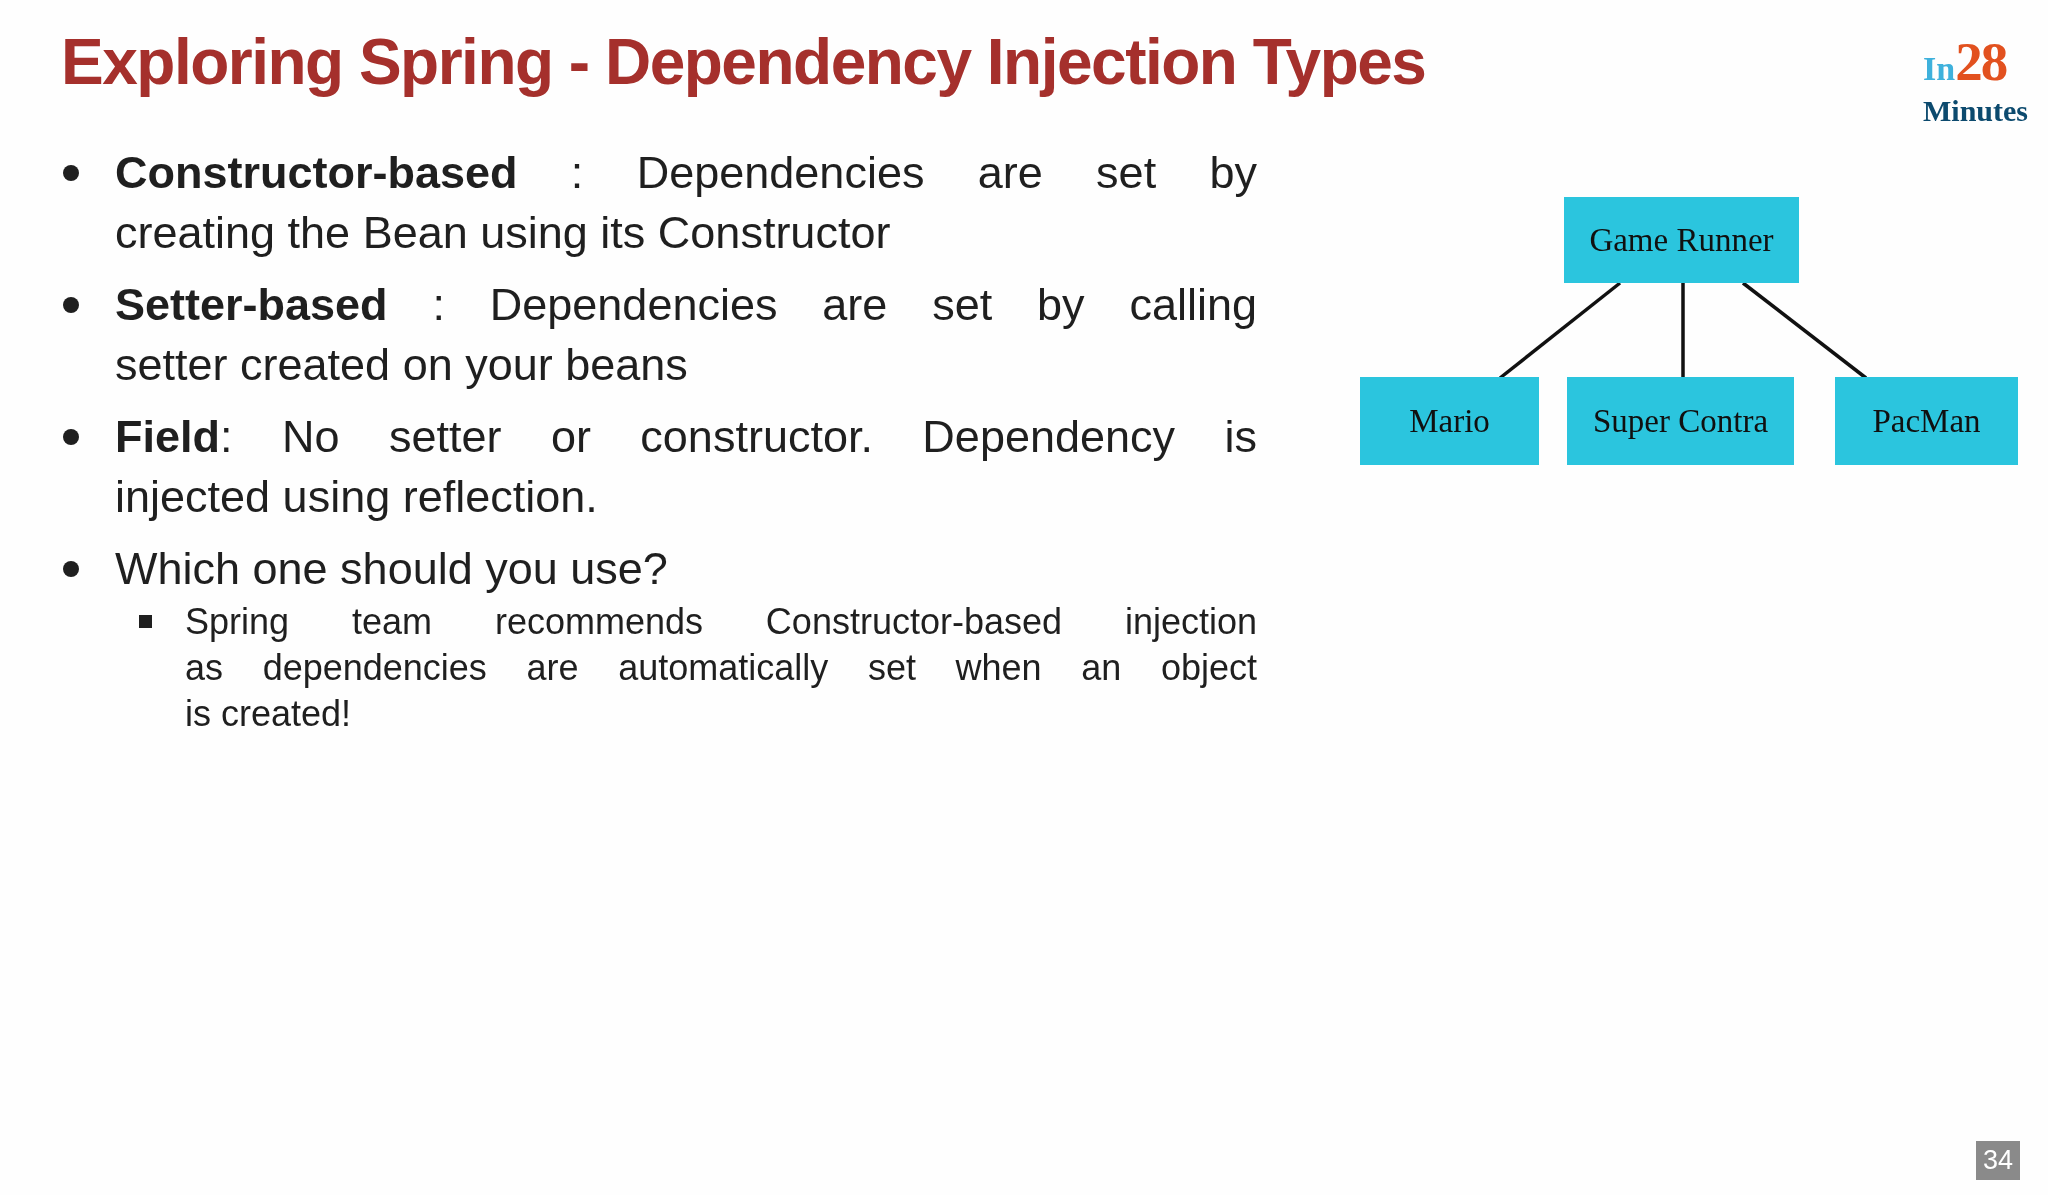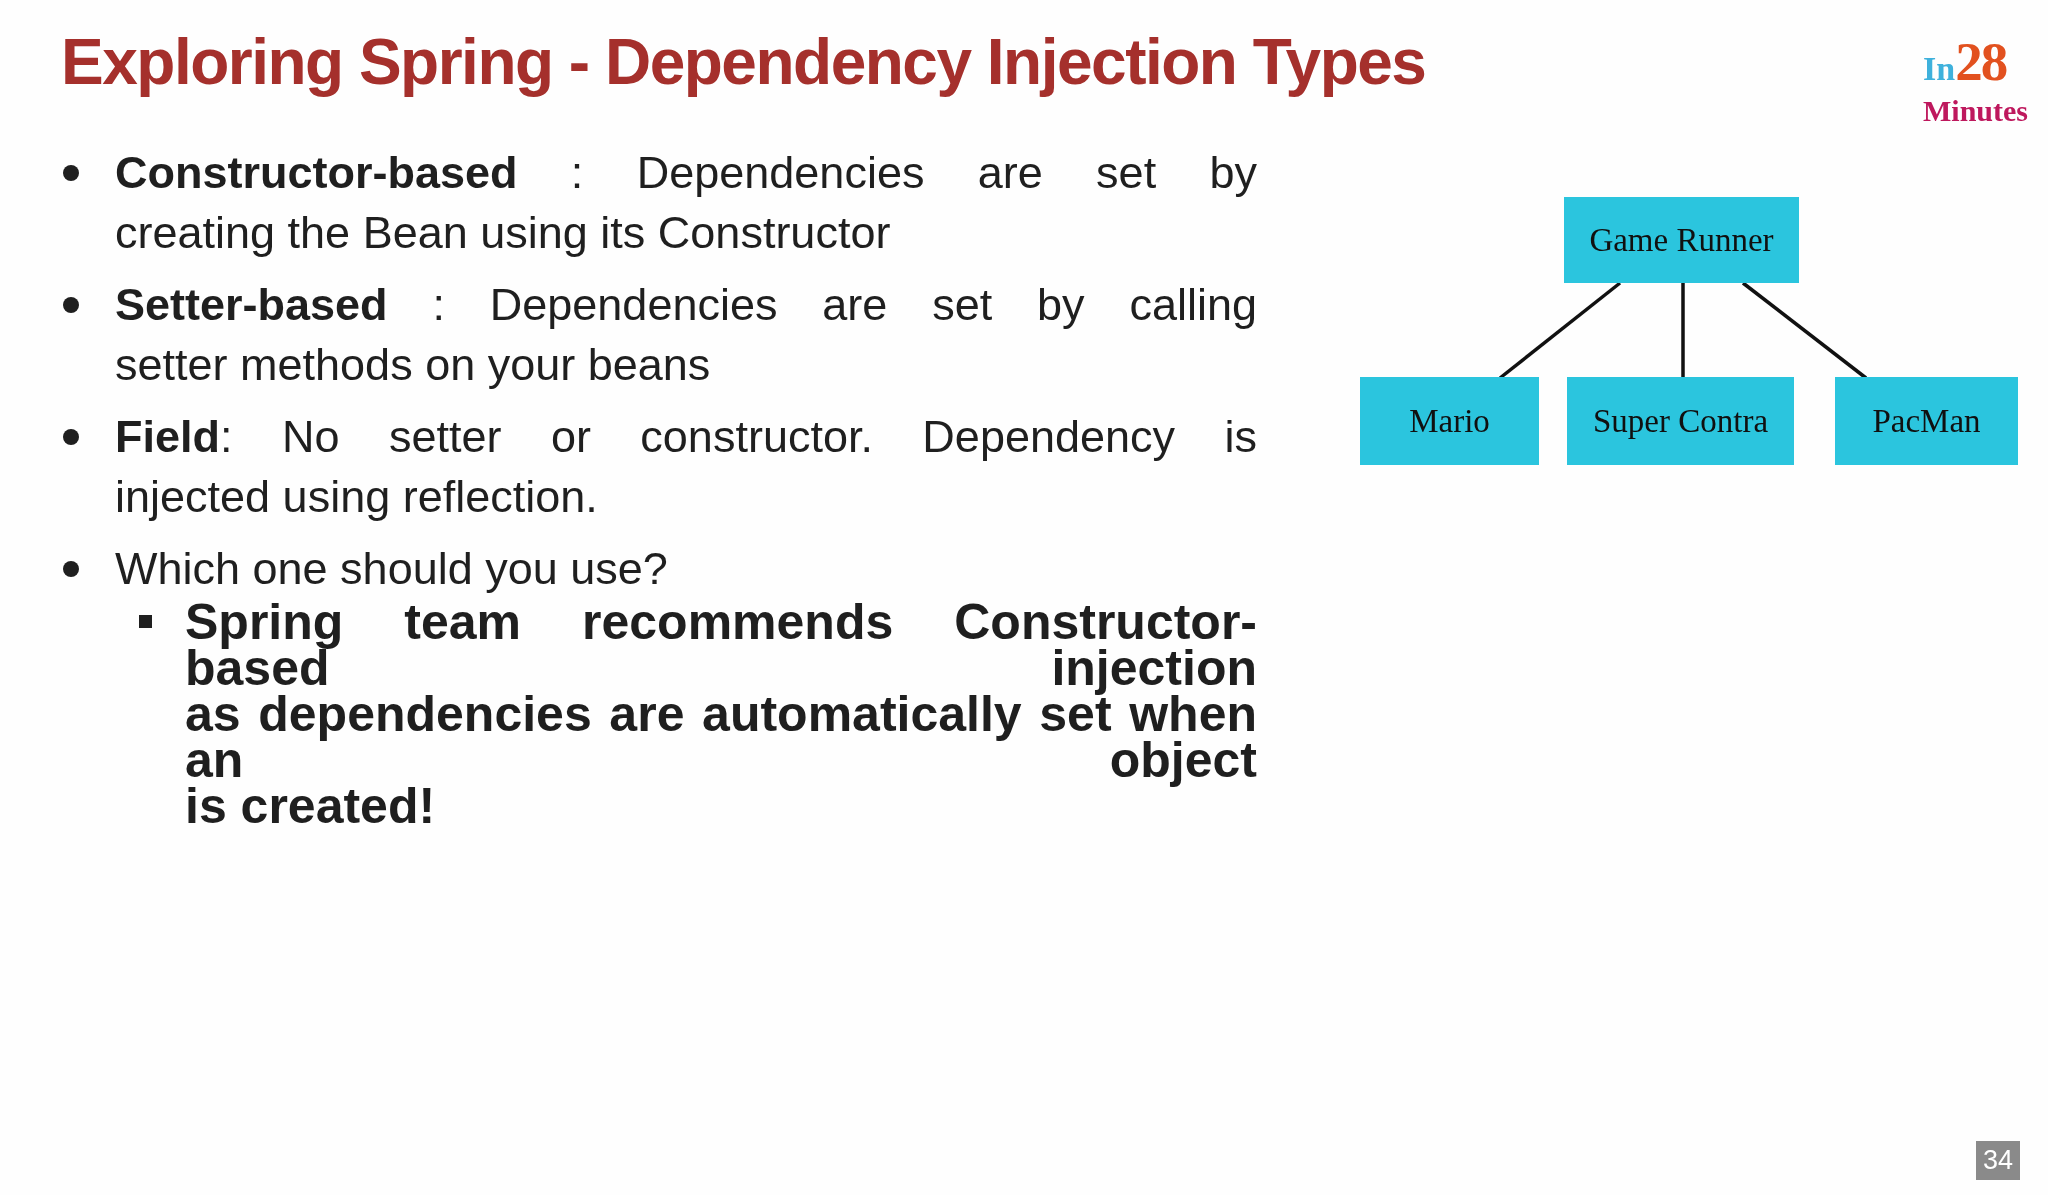"Minutes" .logo-minutes { color: #be185d -> #0c4a6e }
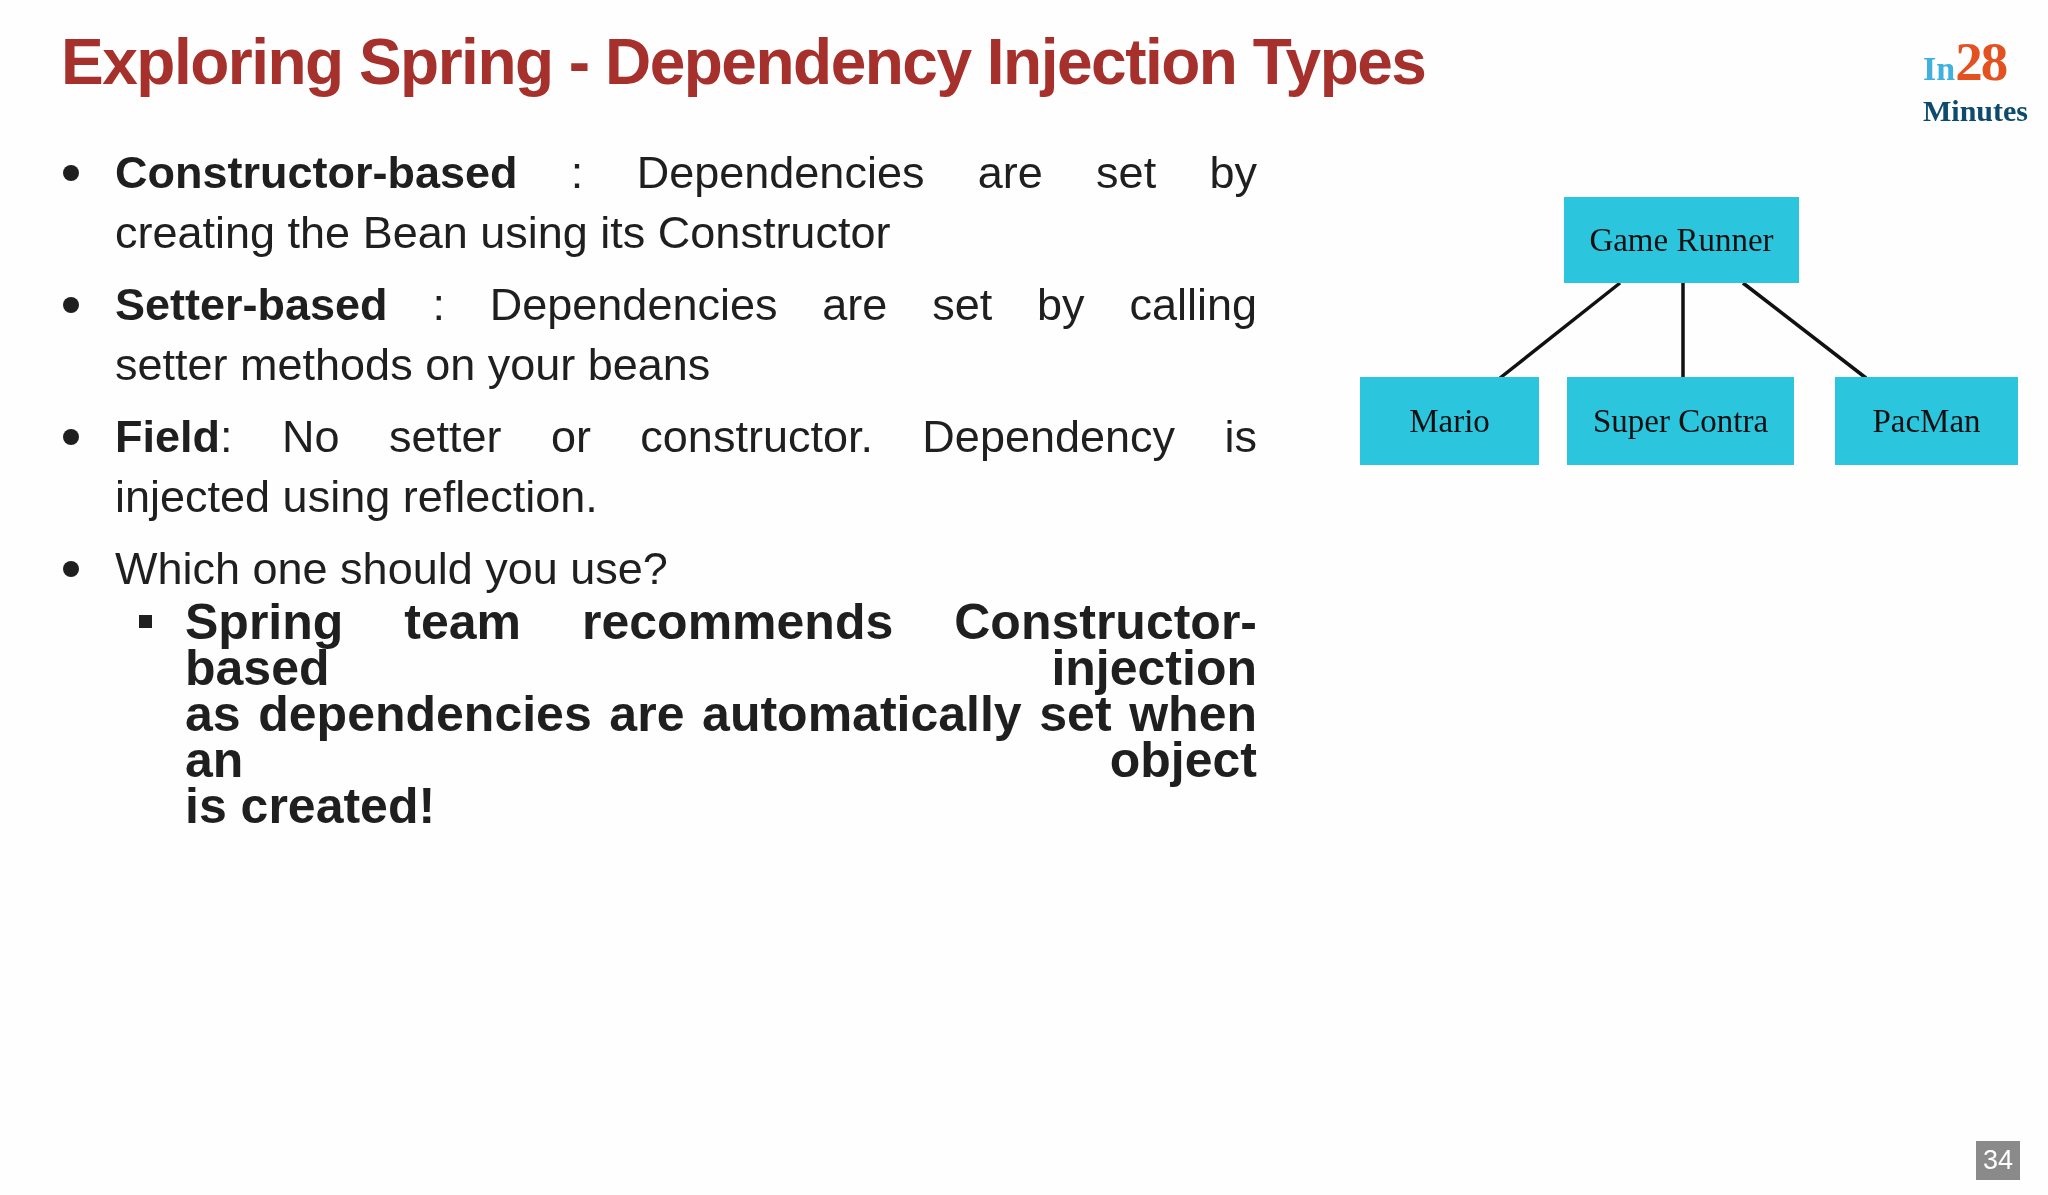"setter methods on your beans" div.line { text: methods -> created }
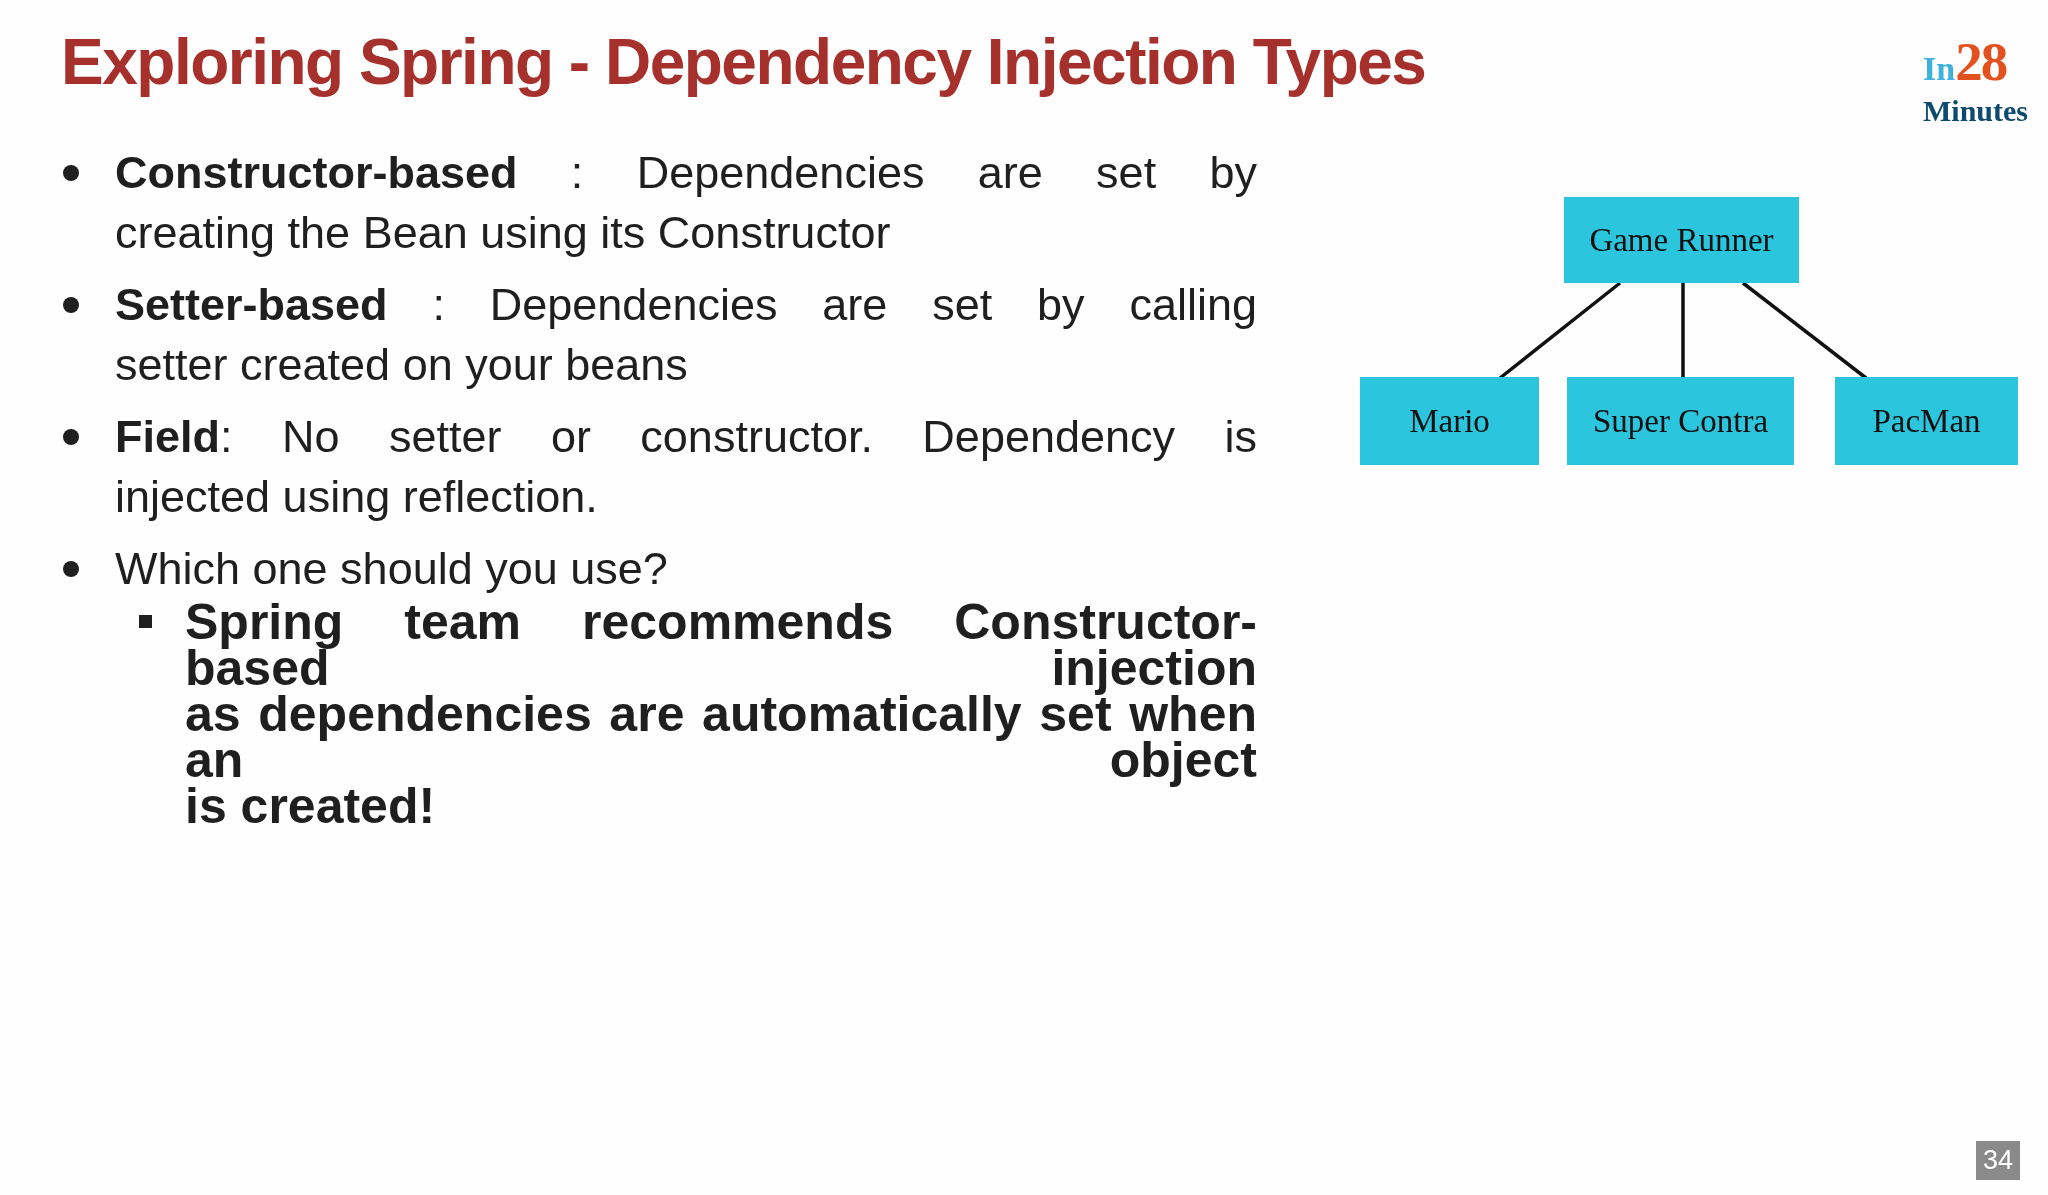"Spring team recommends Constructor-based" .stext { font-size: 50px -> 36px; font-weight: bold -> none }
